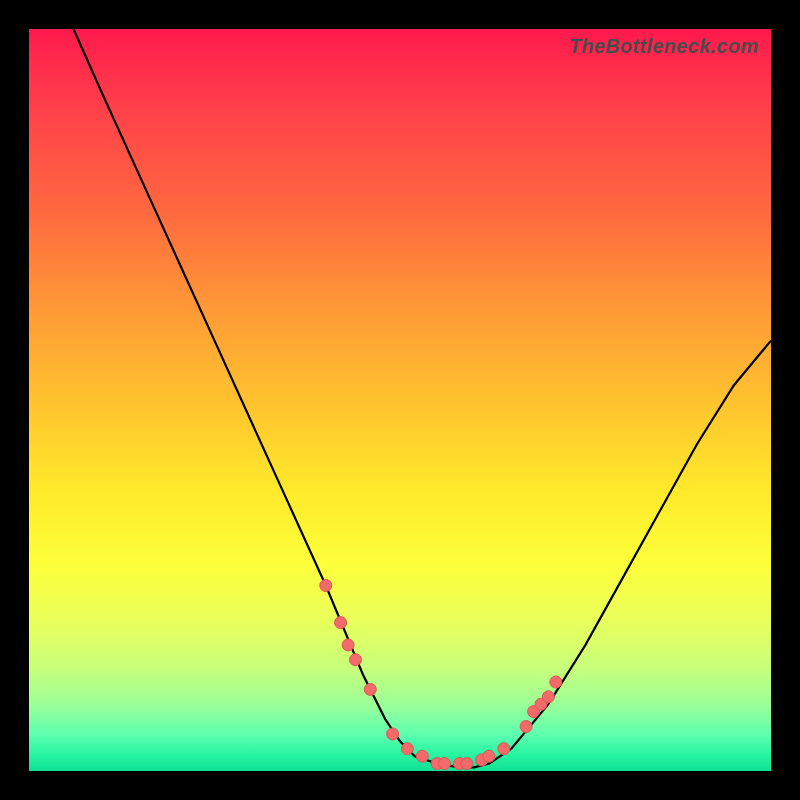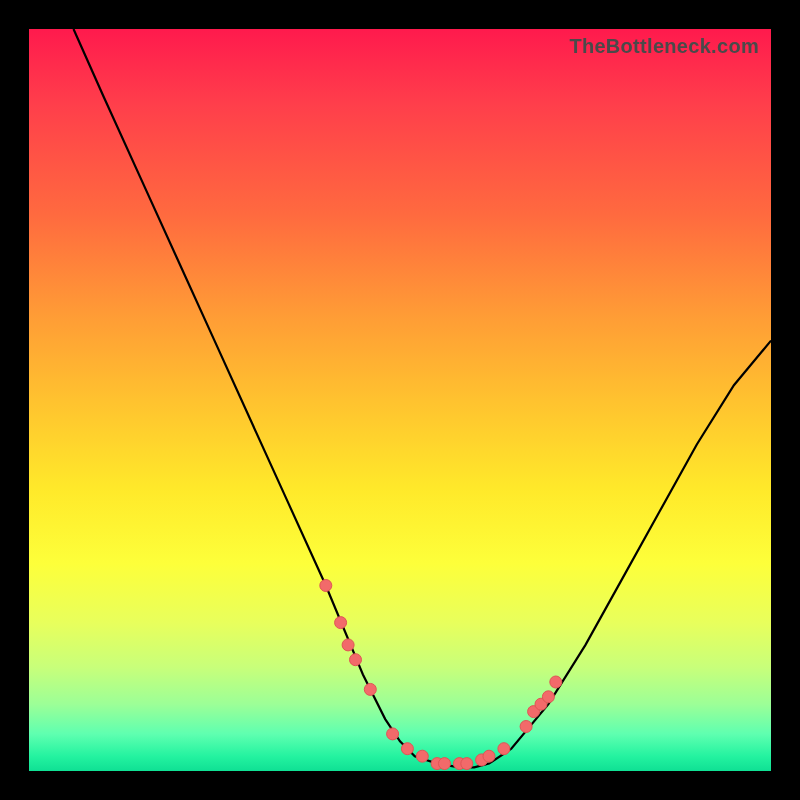"TheBottleneck.com" .frame { font-style: none -> italic }
